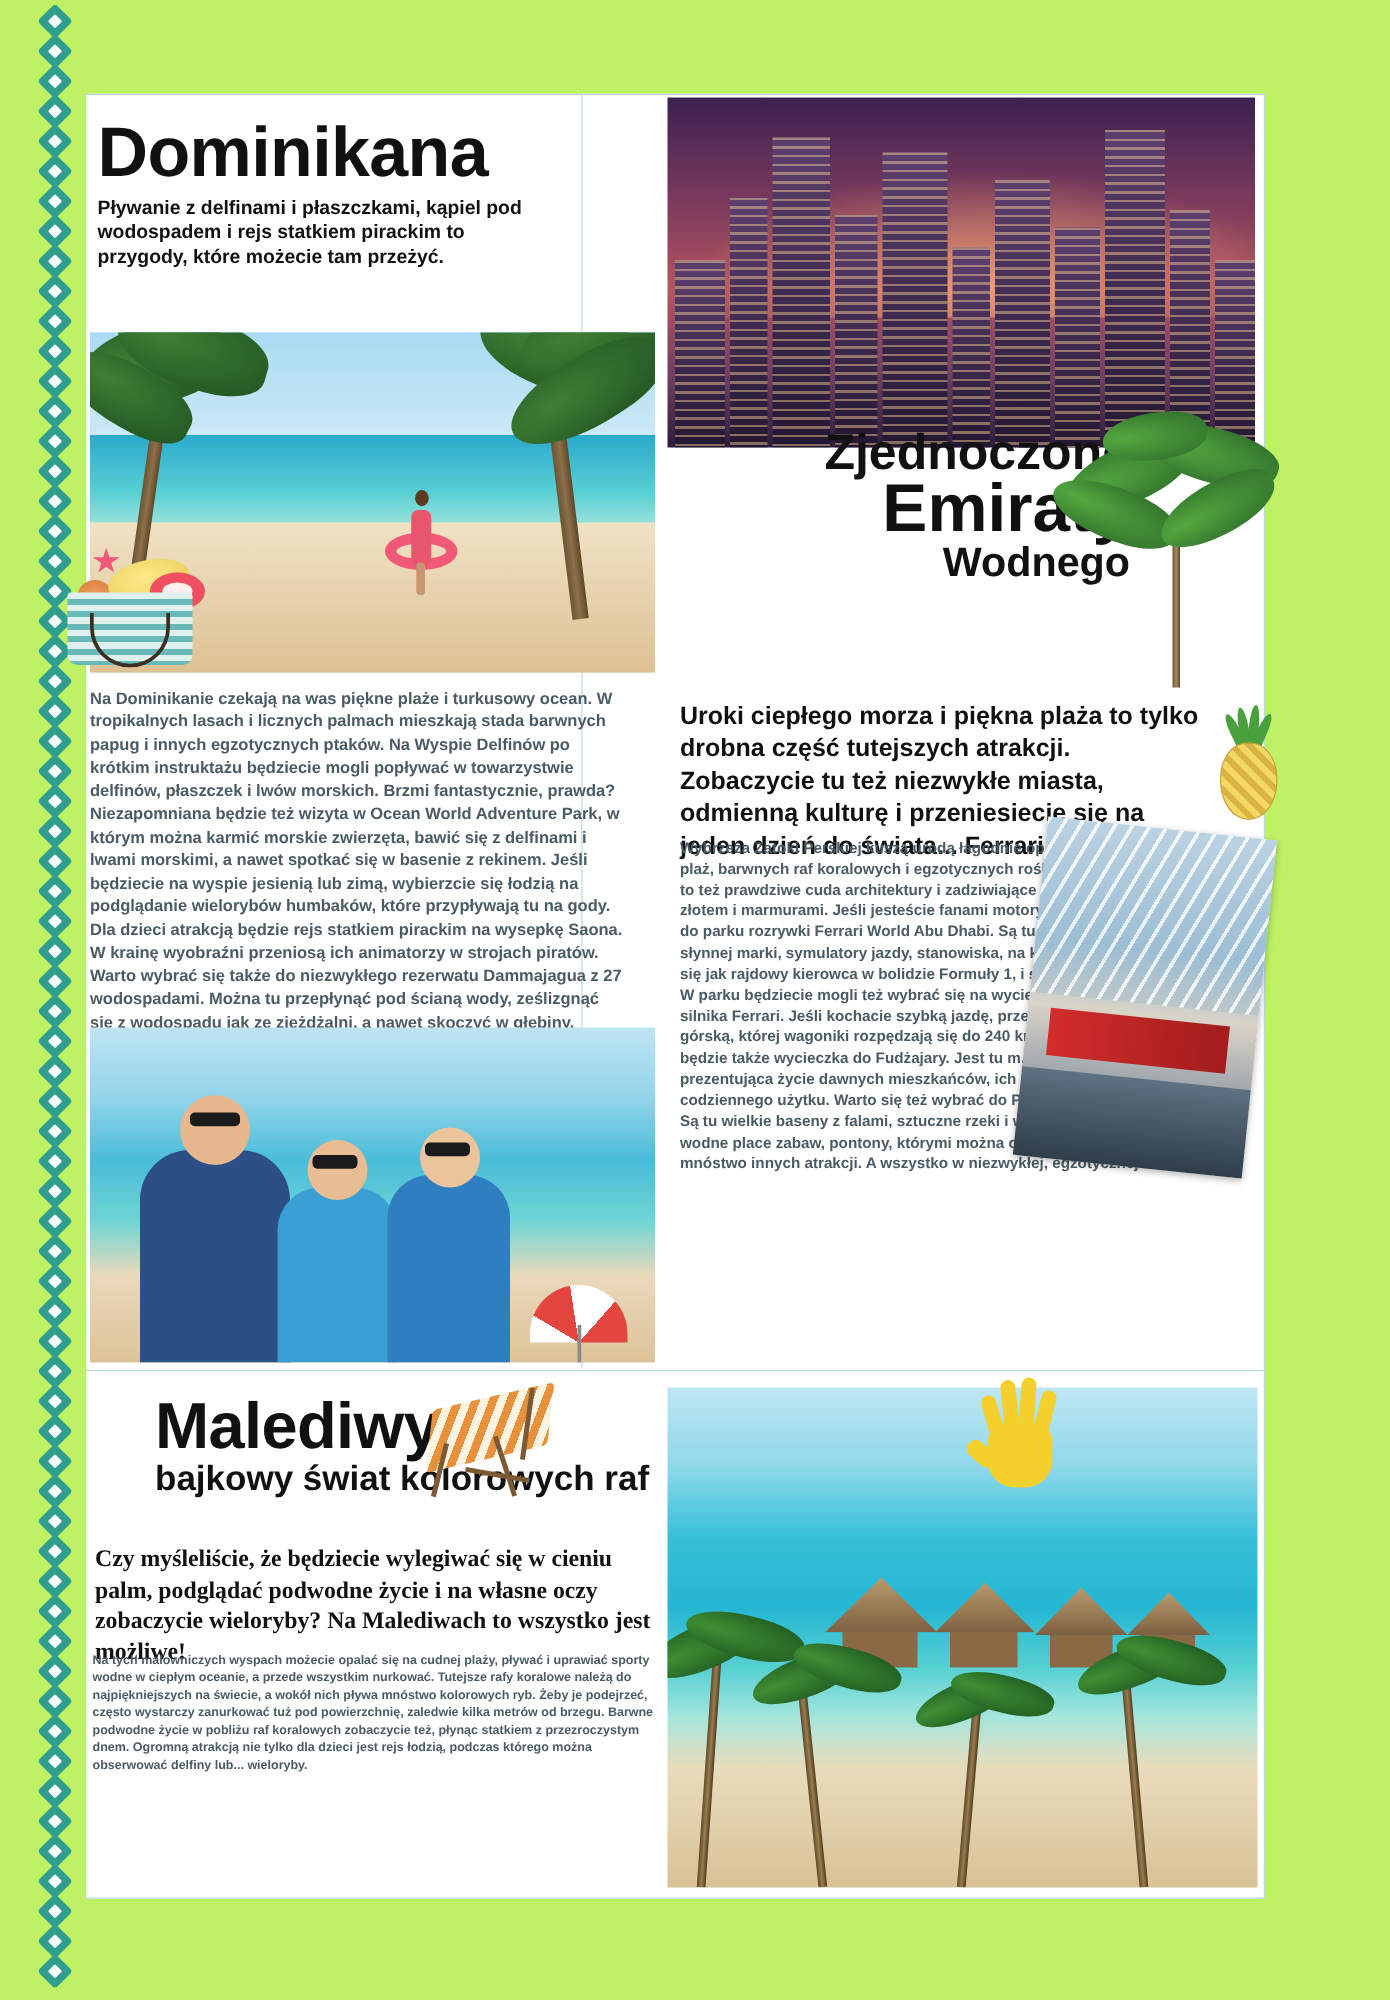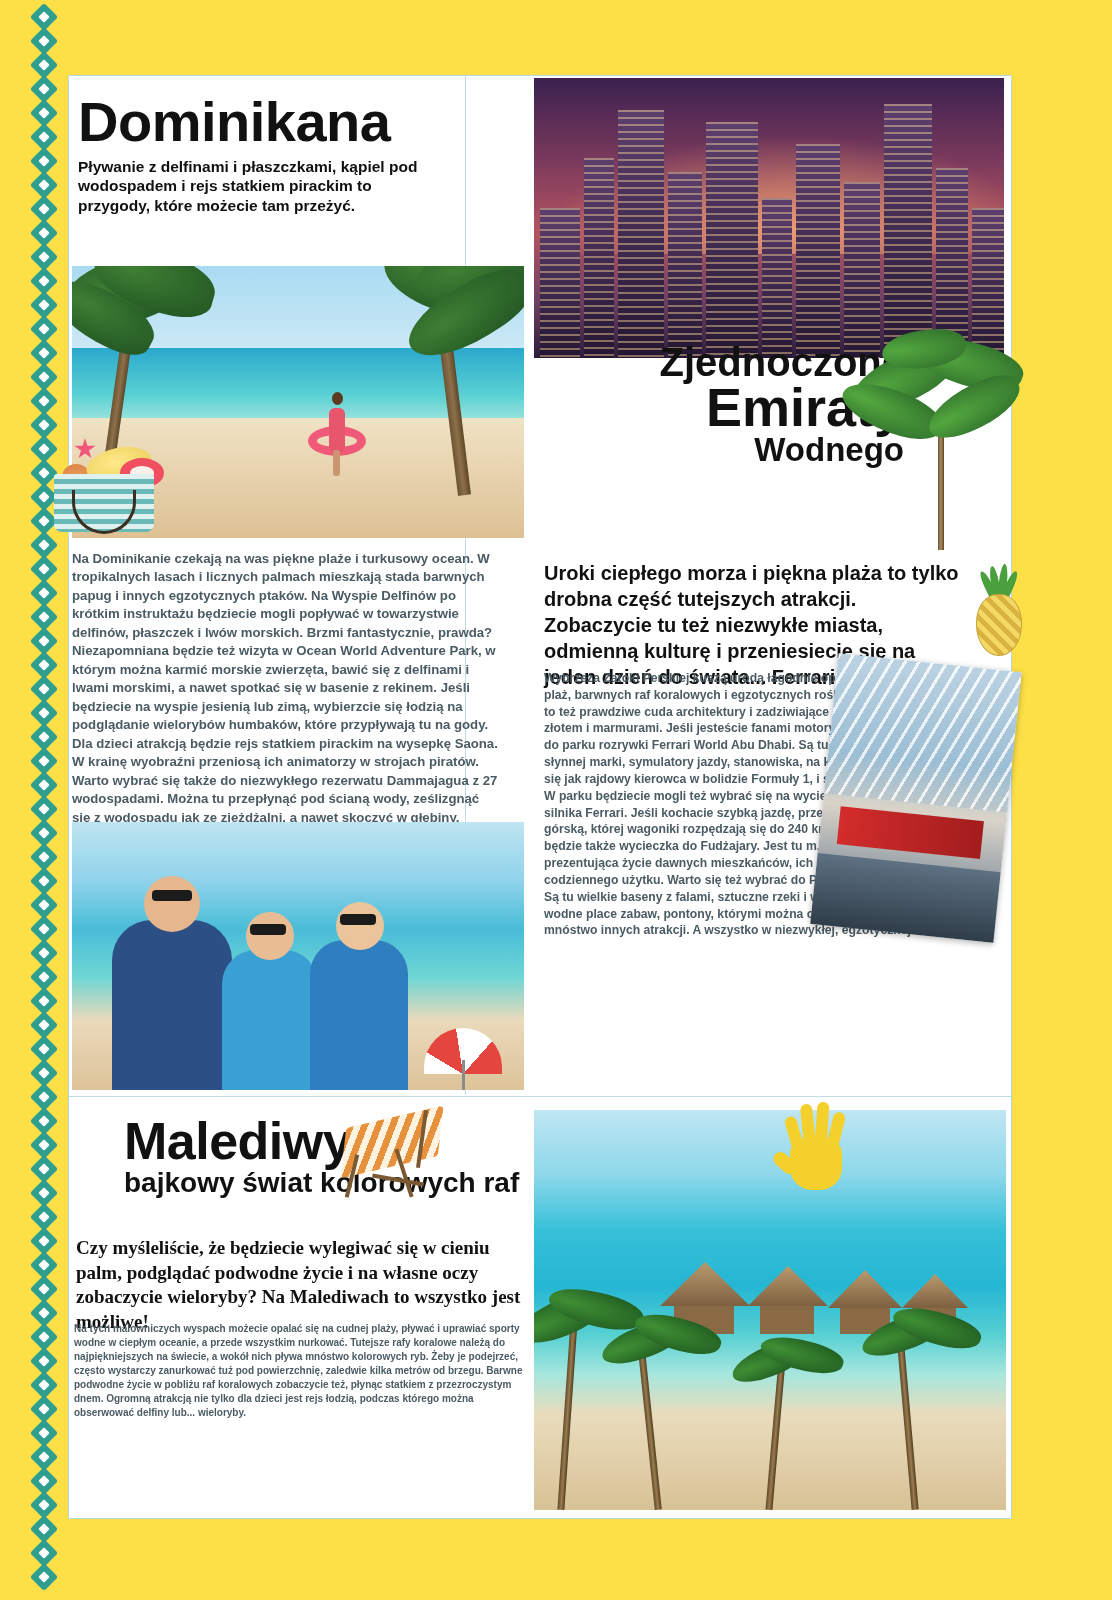"Dominikana" .page { background: #fde047 -> #bef264 }
